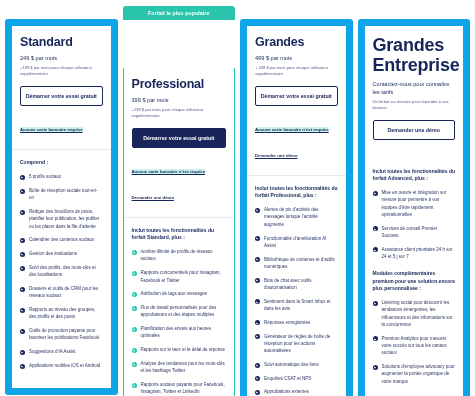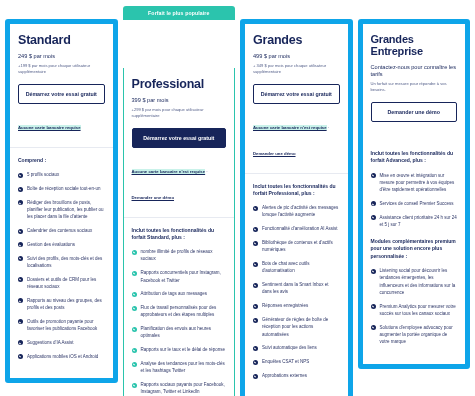"Standard" .card { border: 5px solid #0ea5e9 -> 7px solid #0ea5e9 }
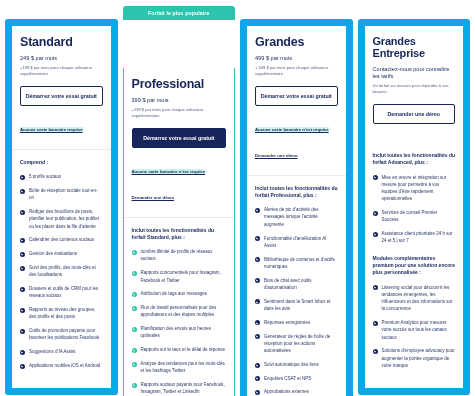"Grandes Entreprise" .plan-name.two-line { font-size: 11px -> 18px }
